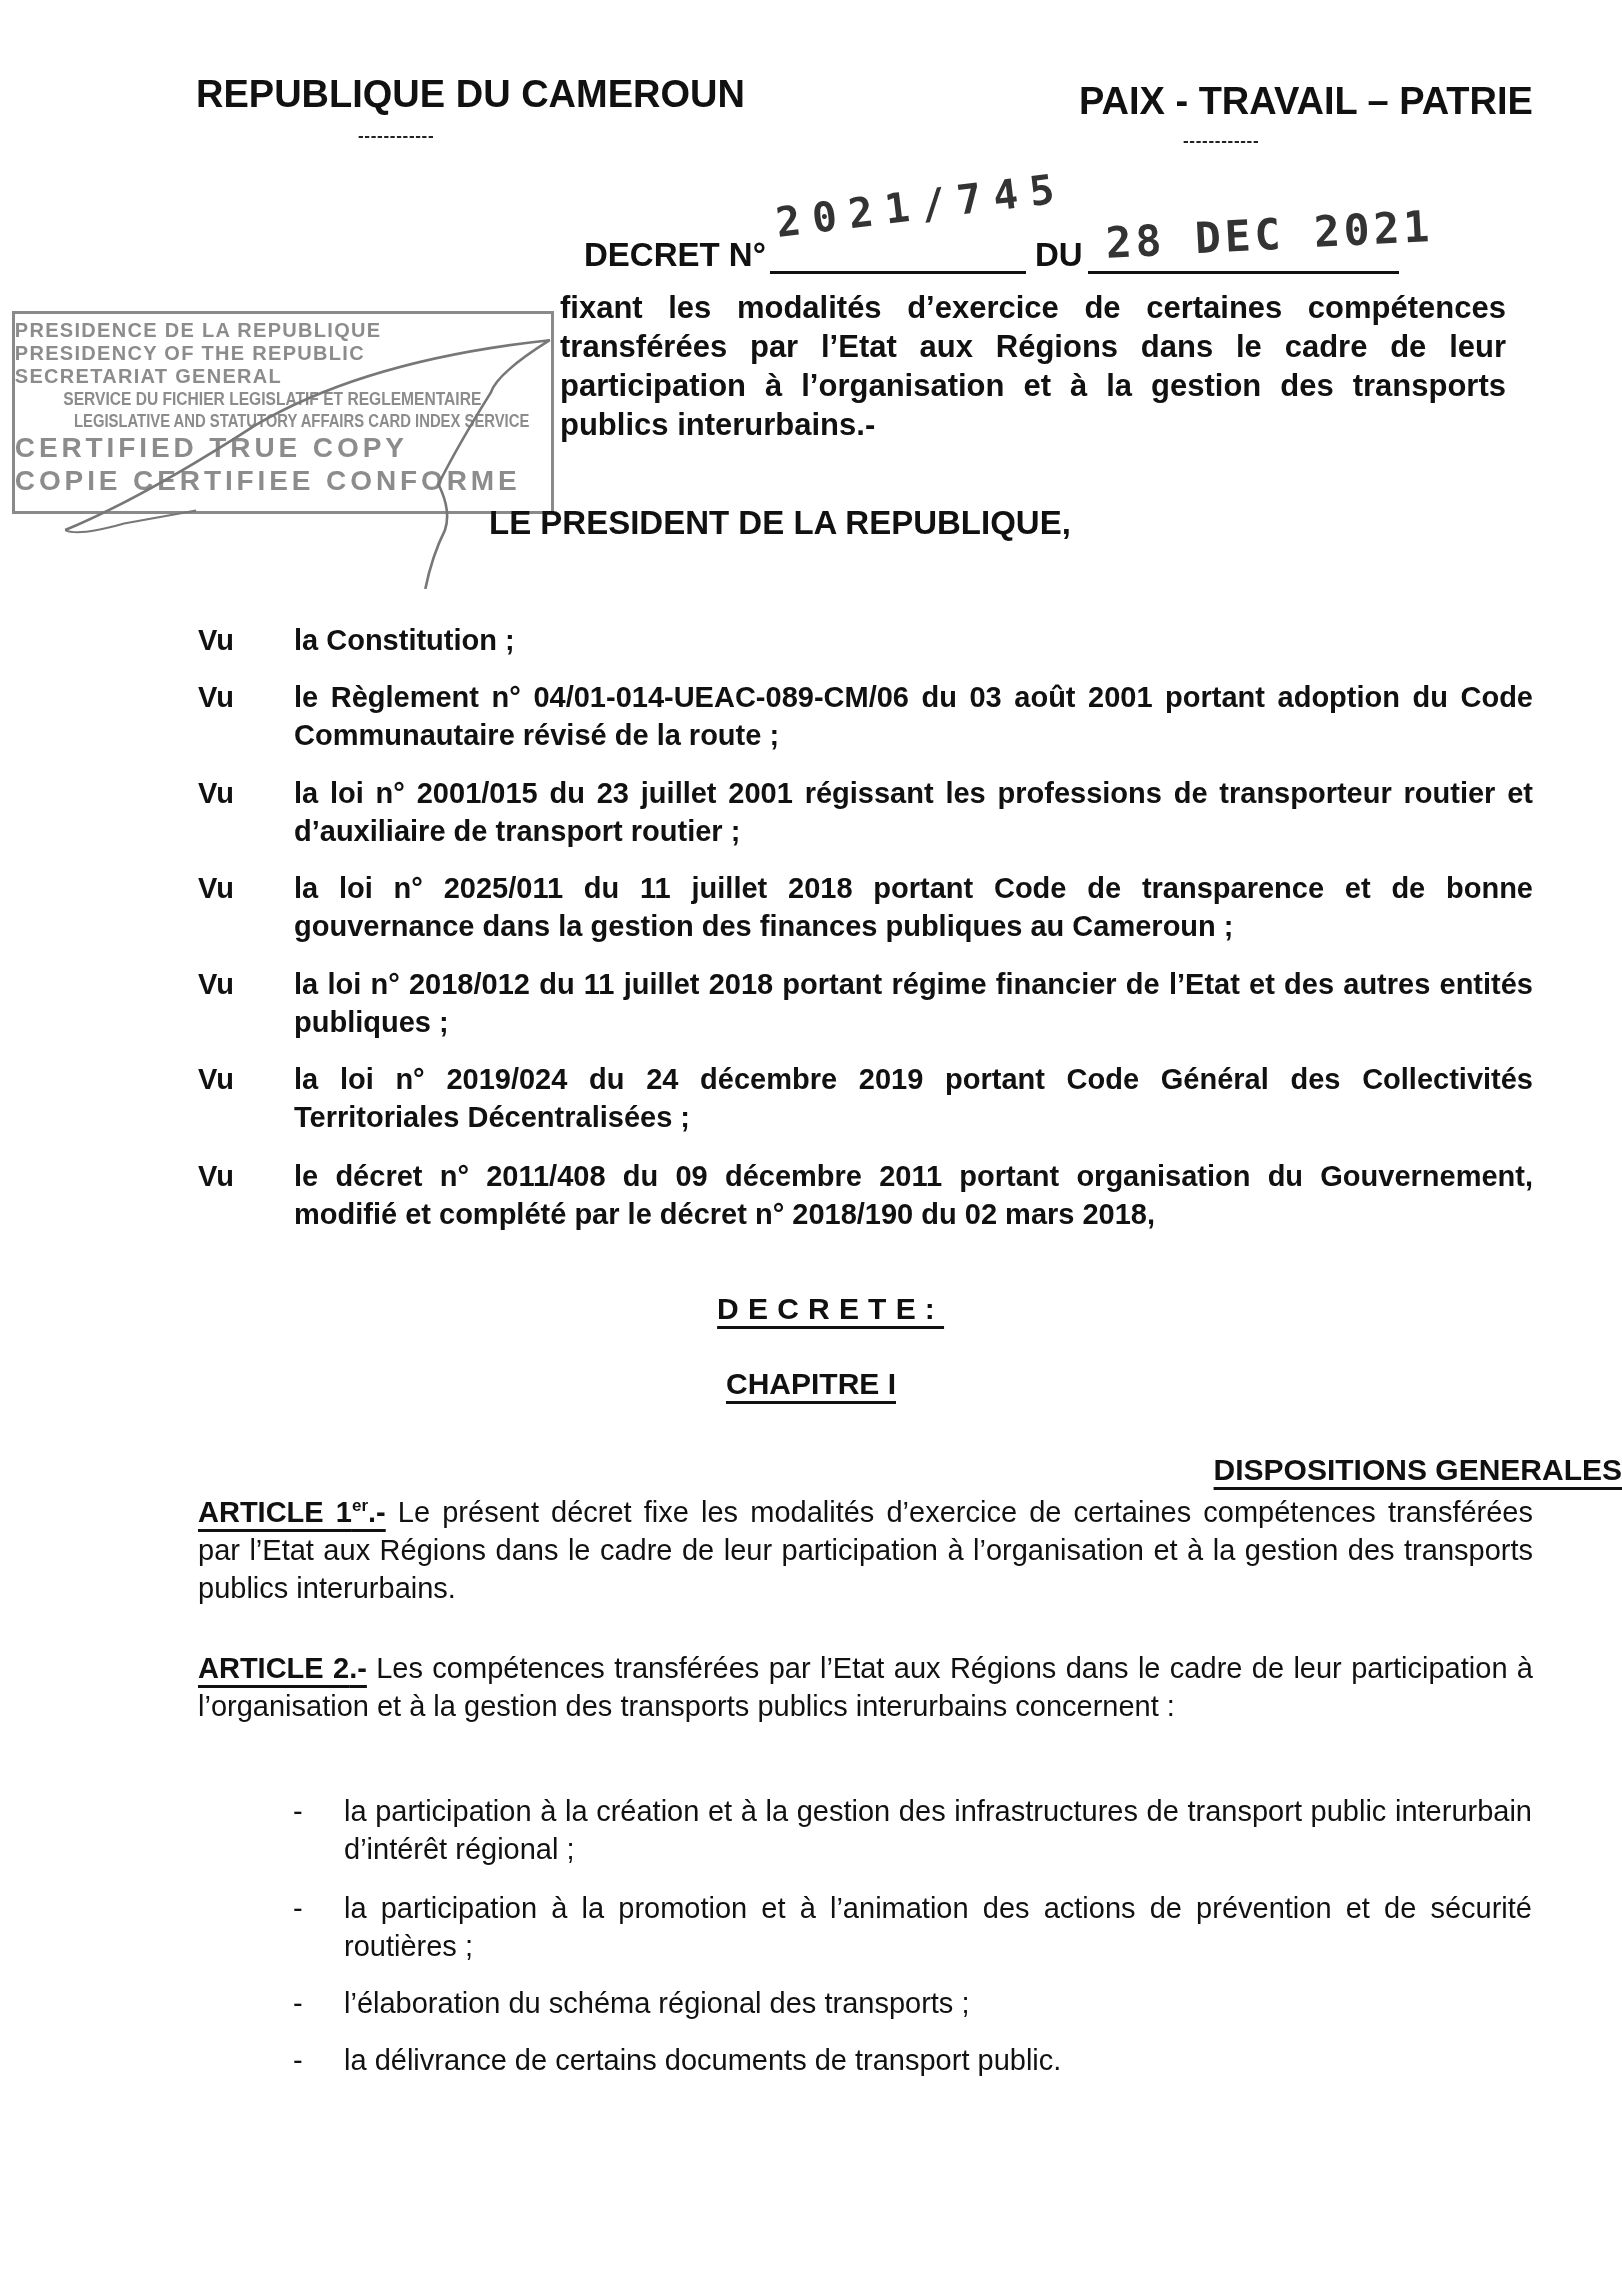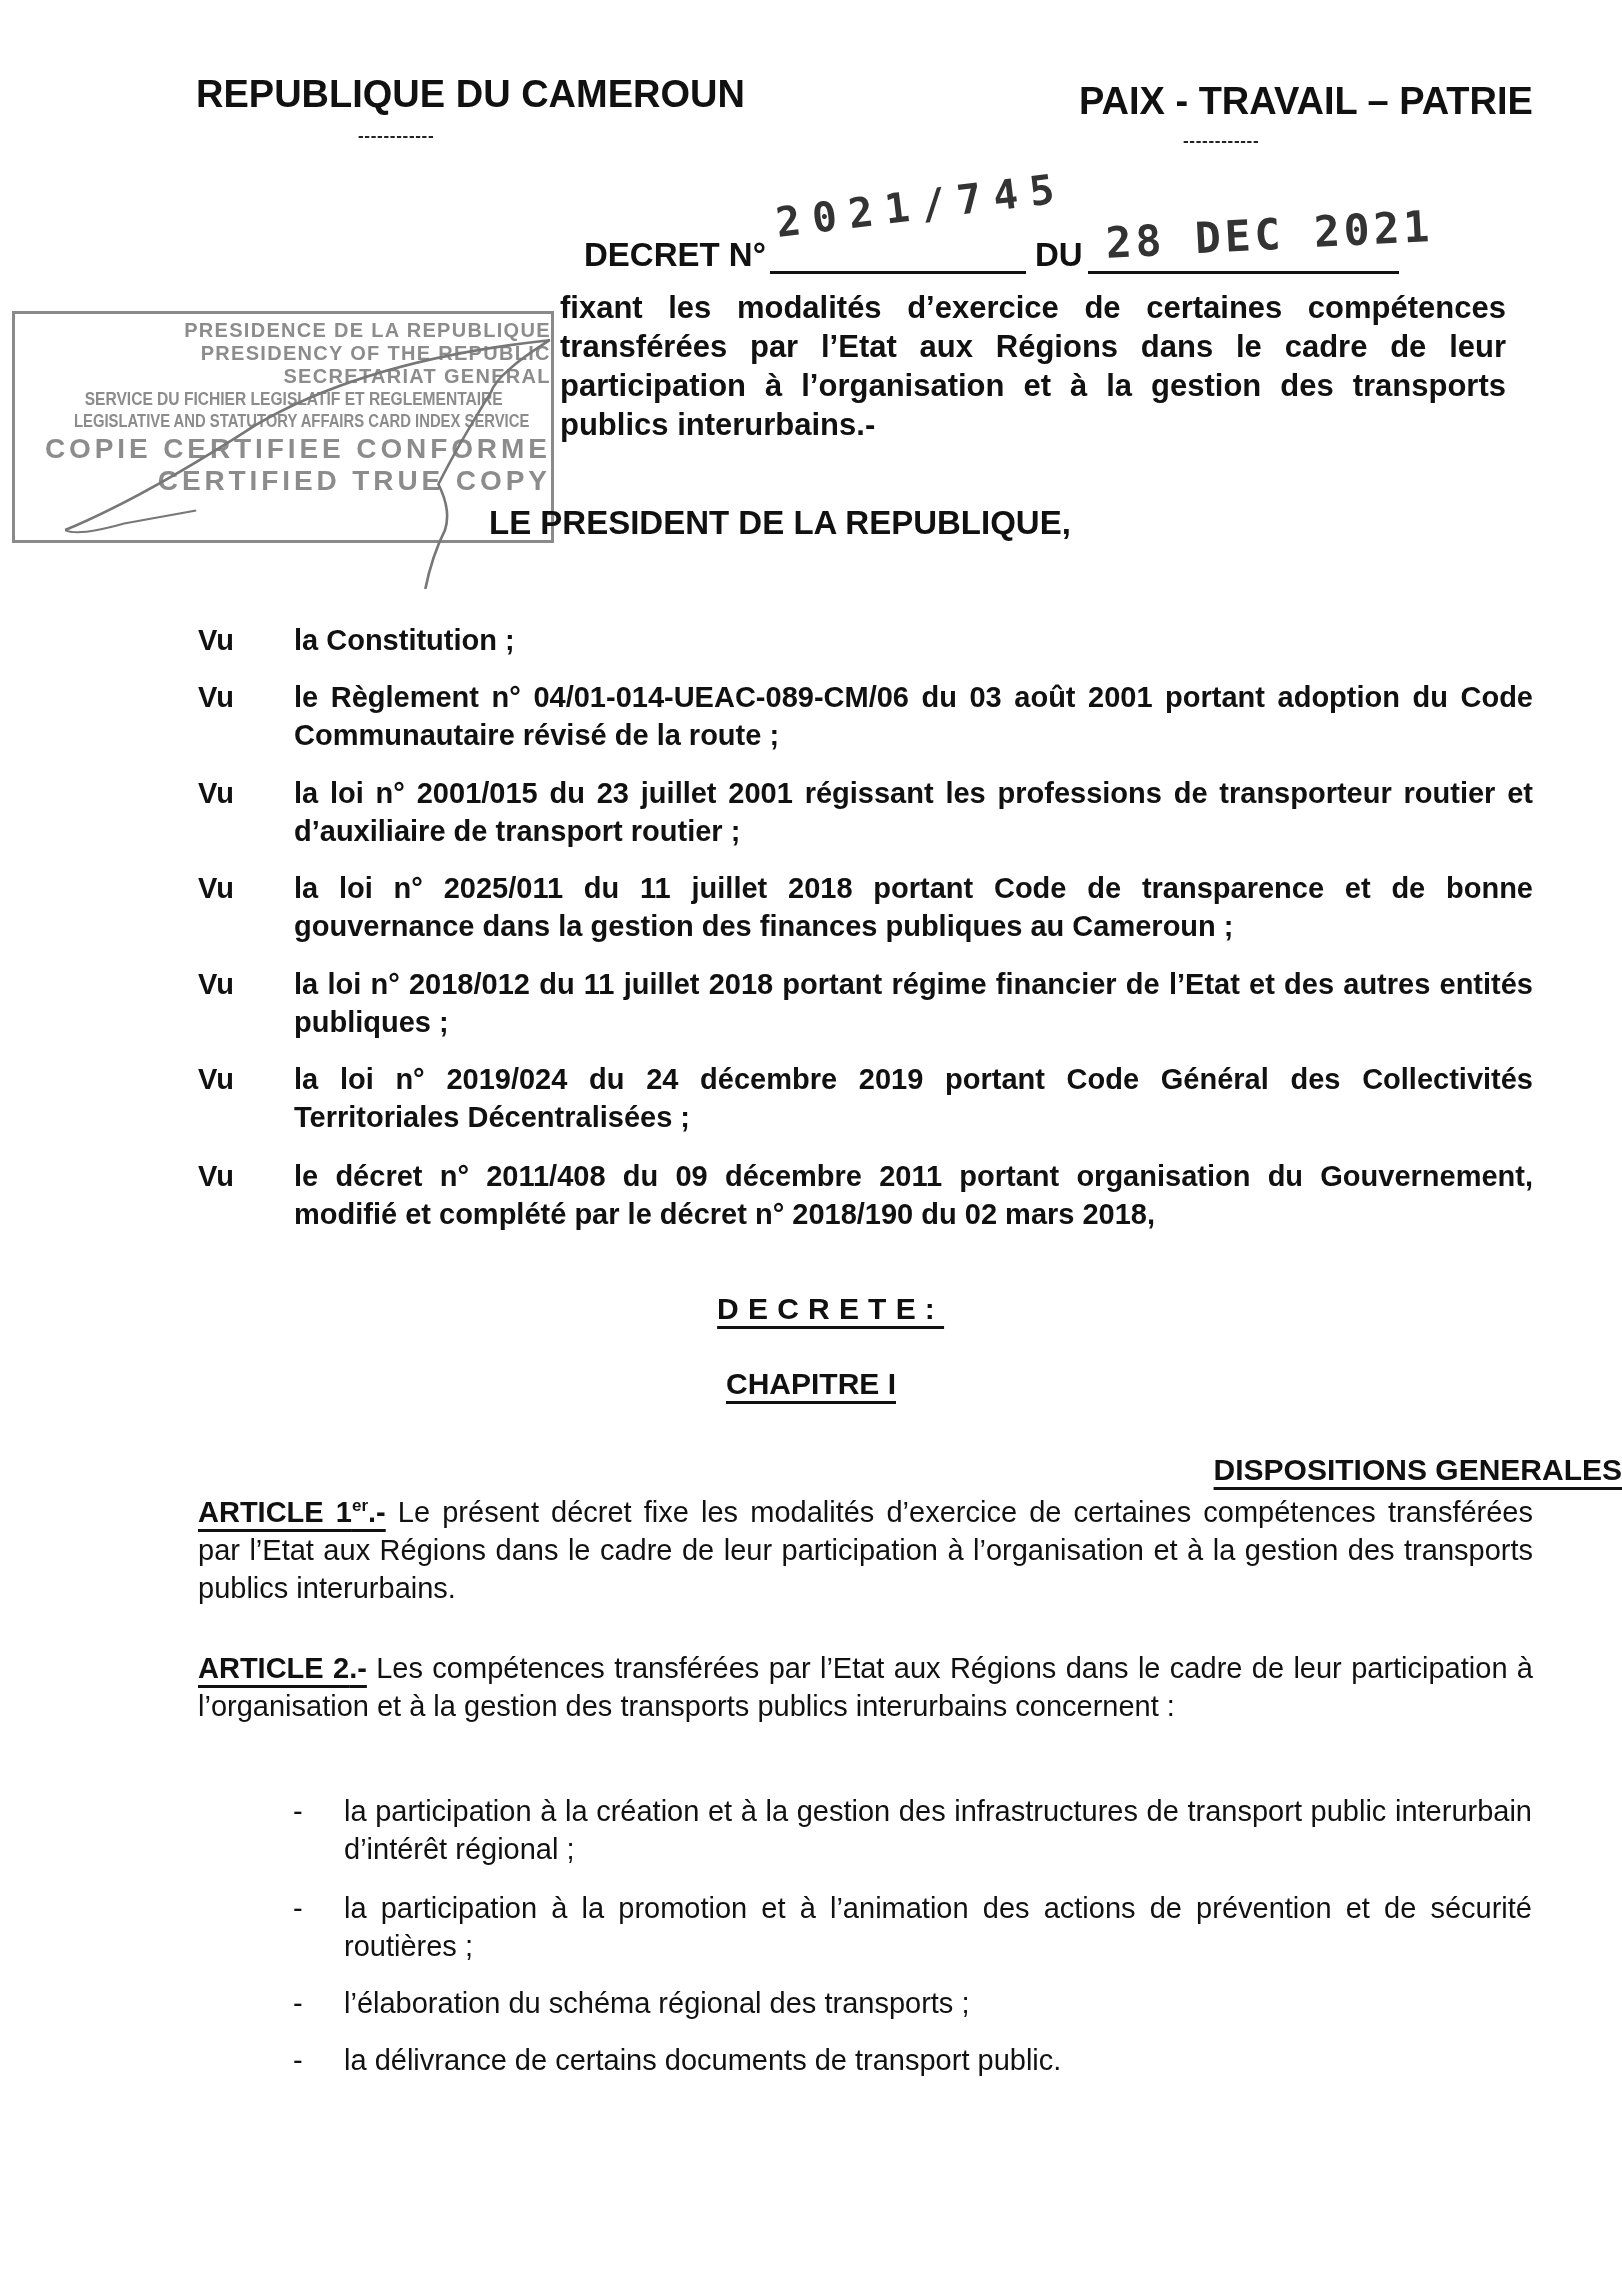"PRESIDENCE DE LA REPUBLIQUE" #stamp { height: 232px -> 203px; text-align: right -> left }
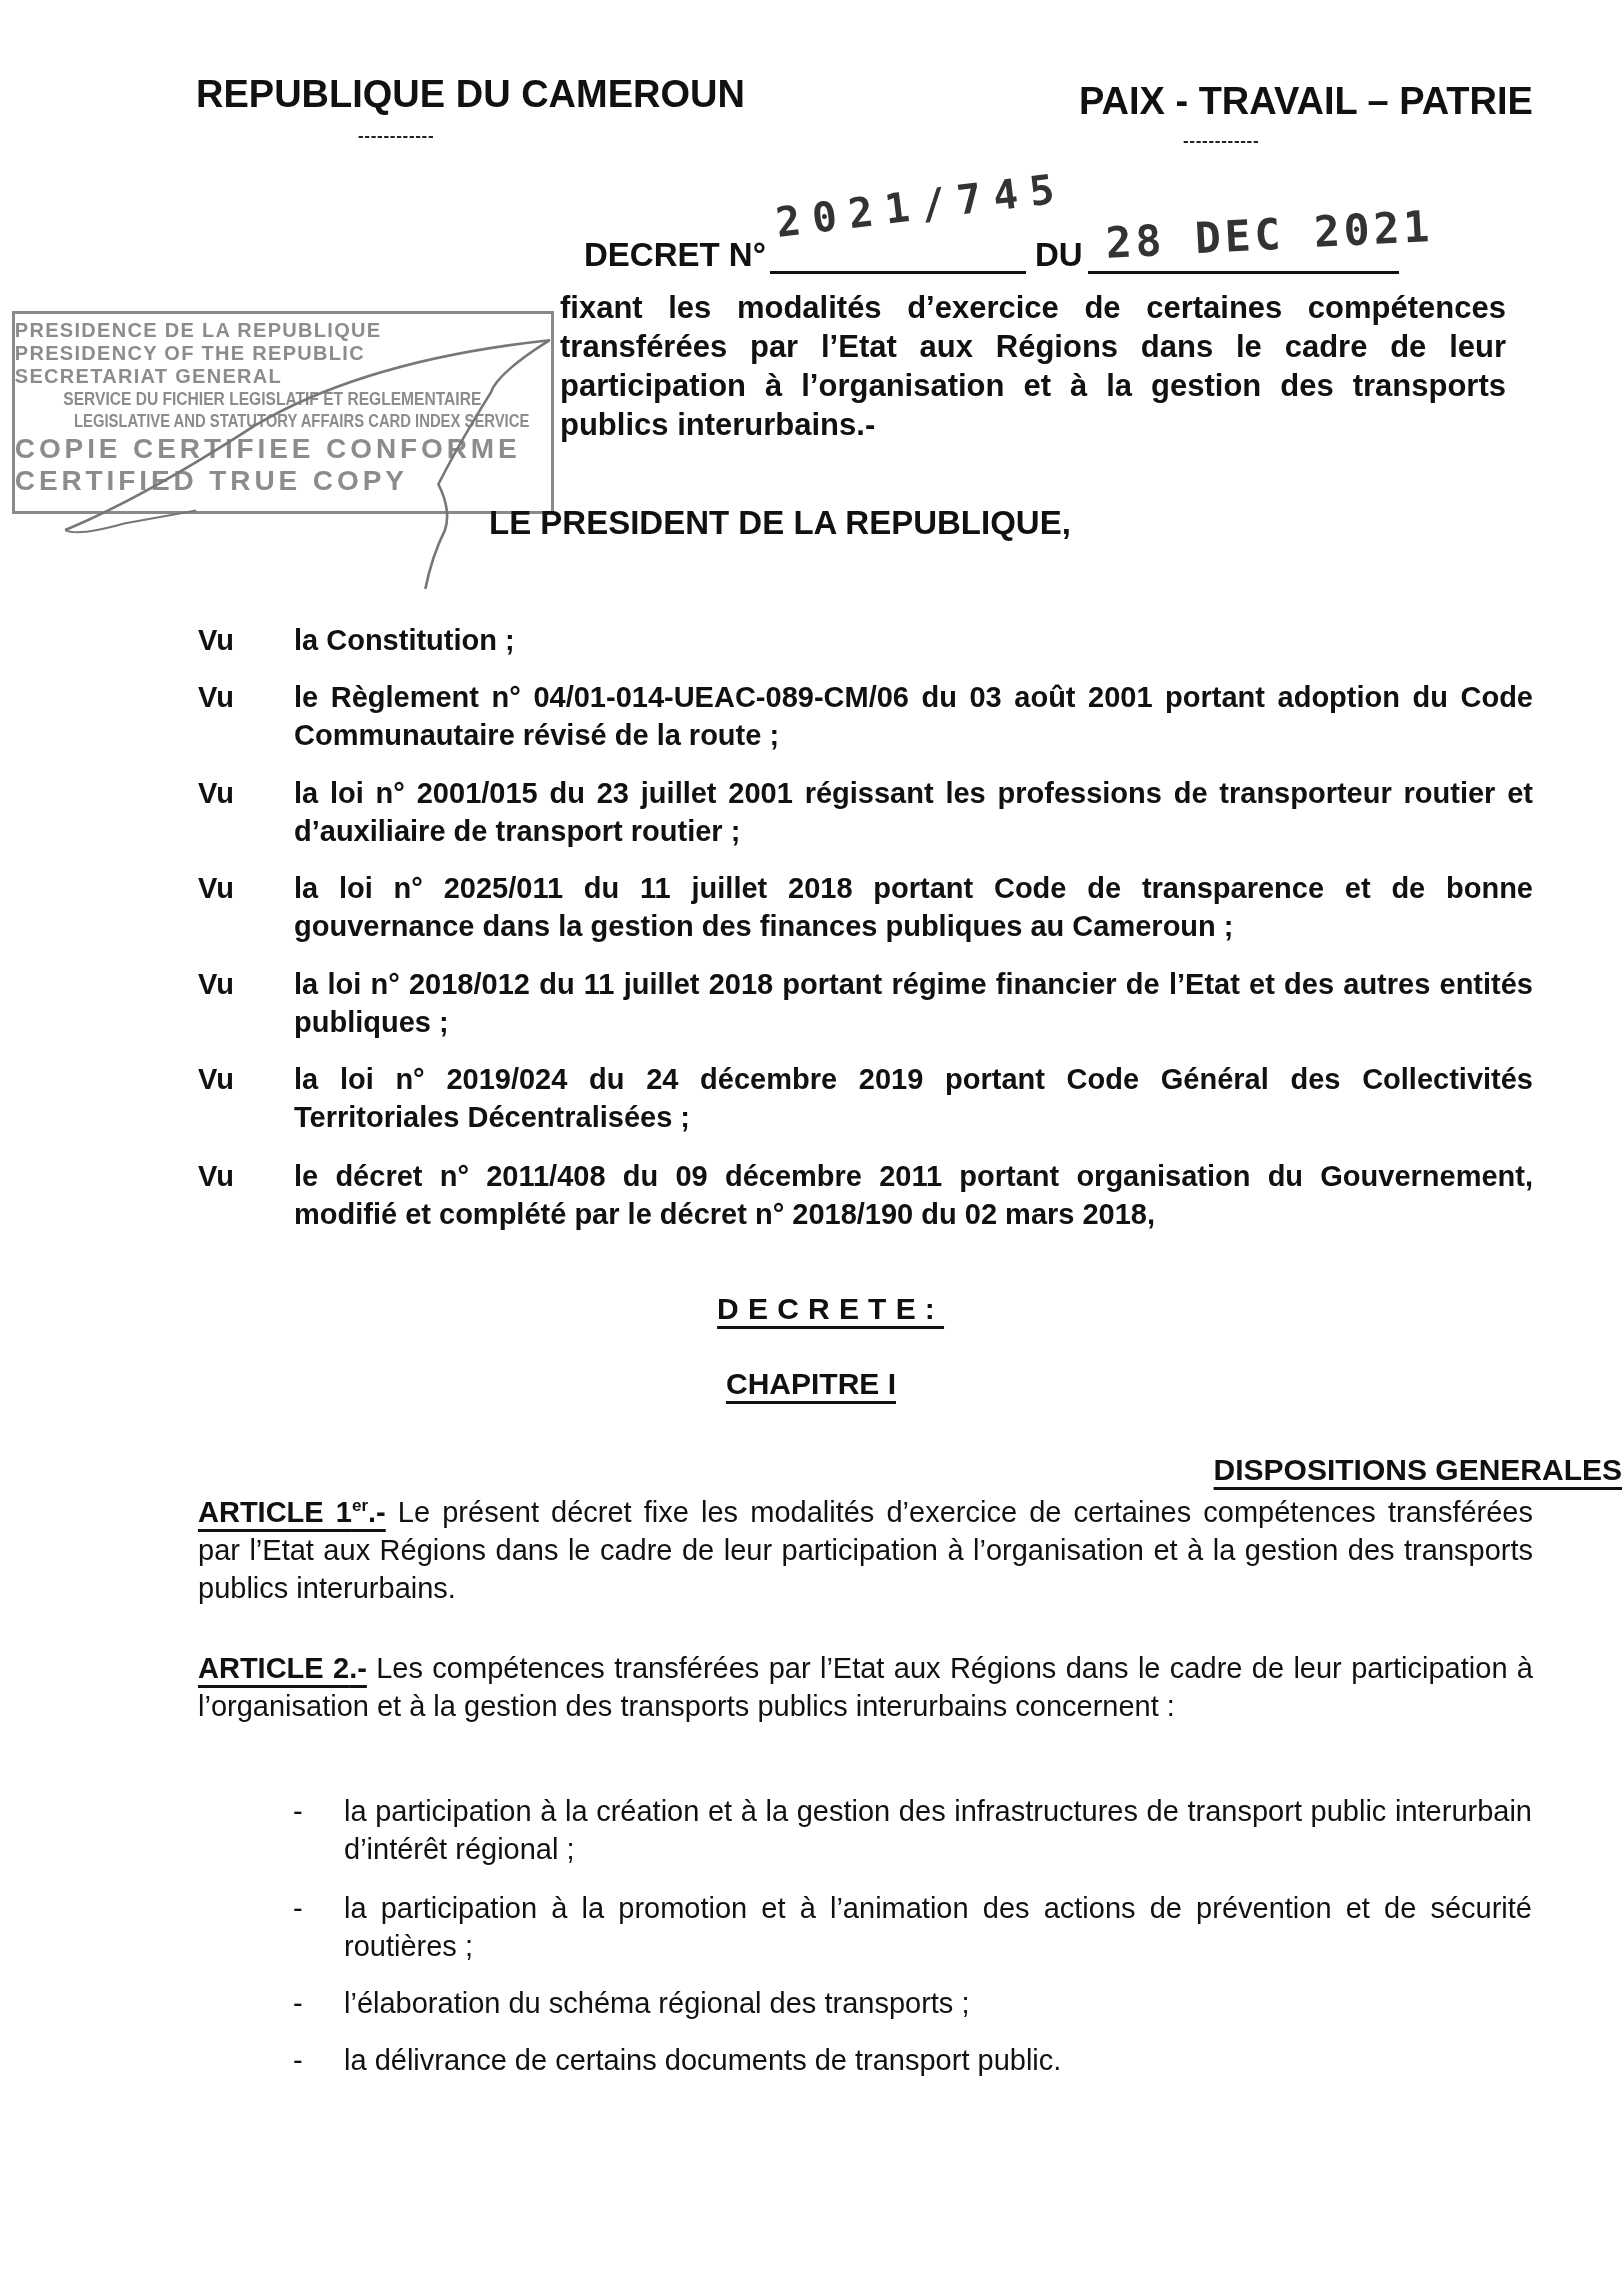"COPIE CERTIFIEE CONFORME" span.l { order: before "CERTIFIED TRUE COPY" -> after "CERTIFIED TRUE COPY" }
